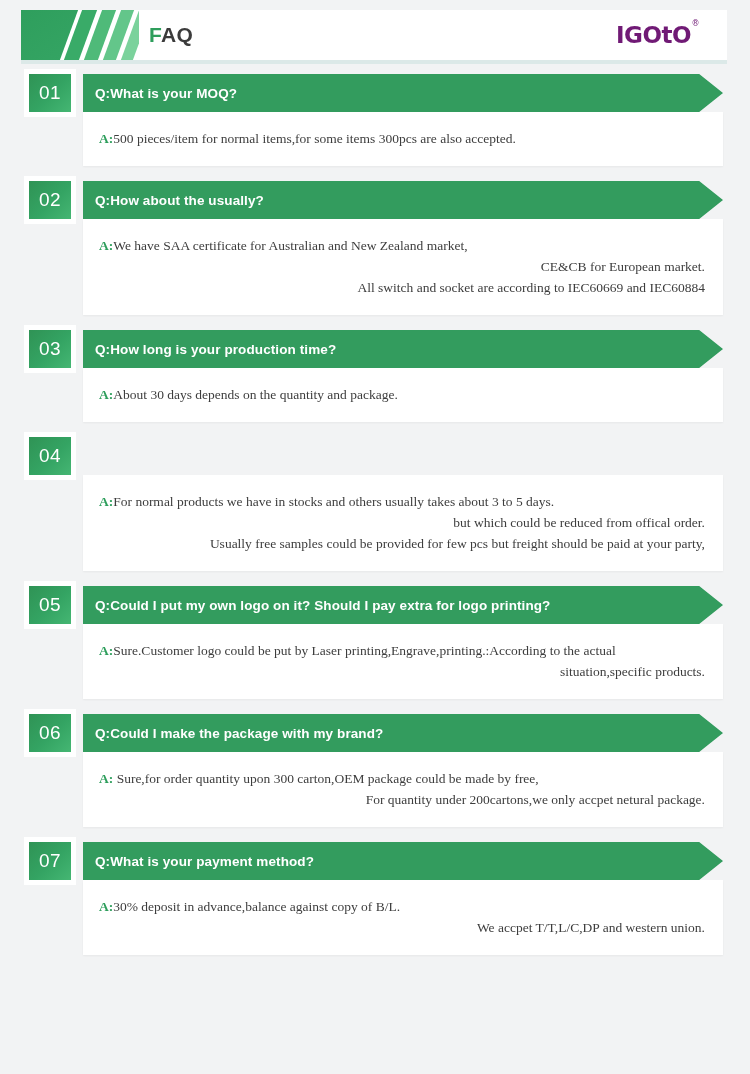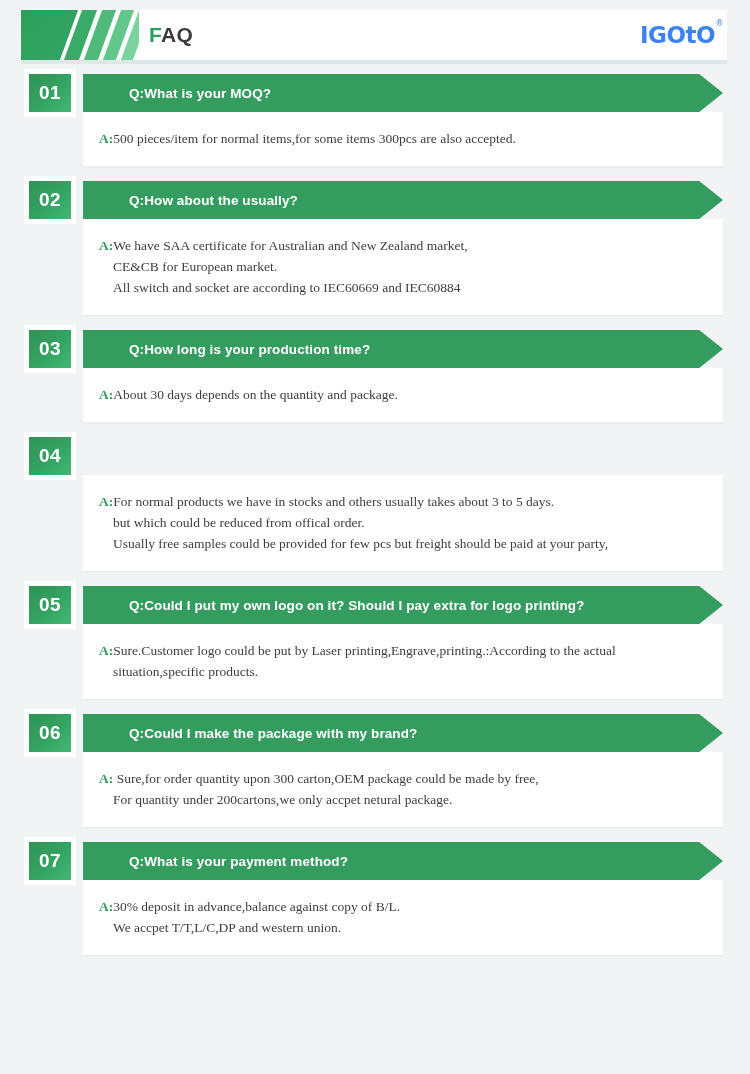"IGOtO" .header-logo { color: #3b82f6 -> #701a75; margin-right: 12px -> 36px }
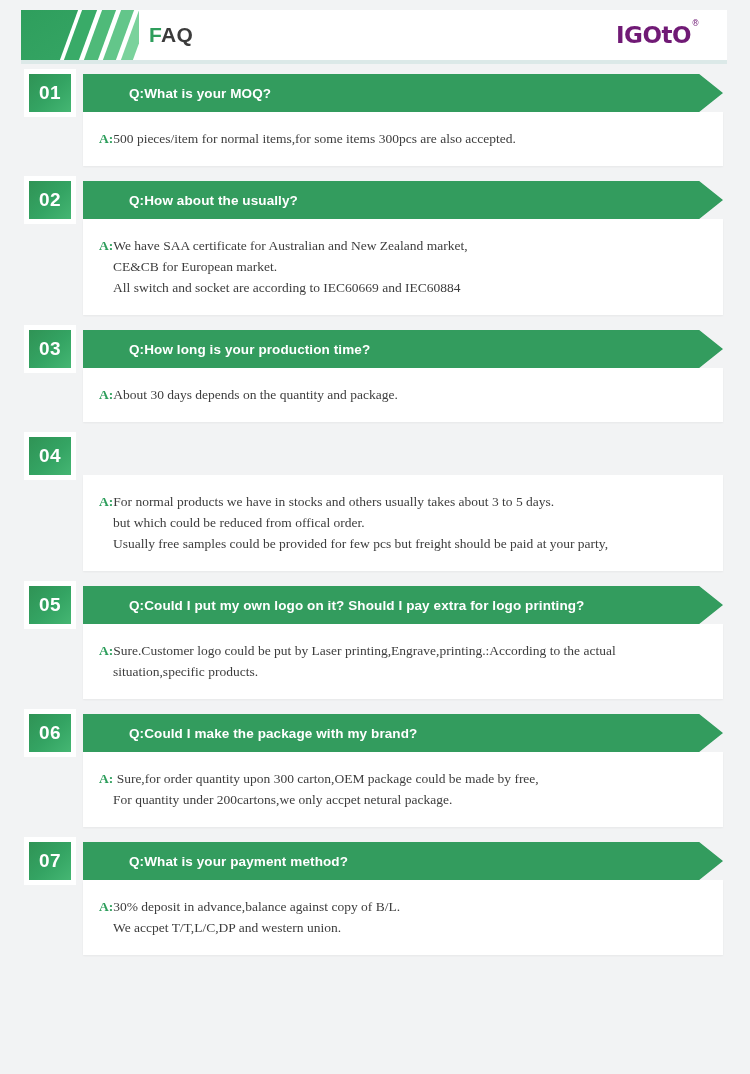"01" .num-badge { font-weight: bold -> normal }
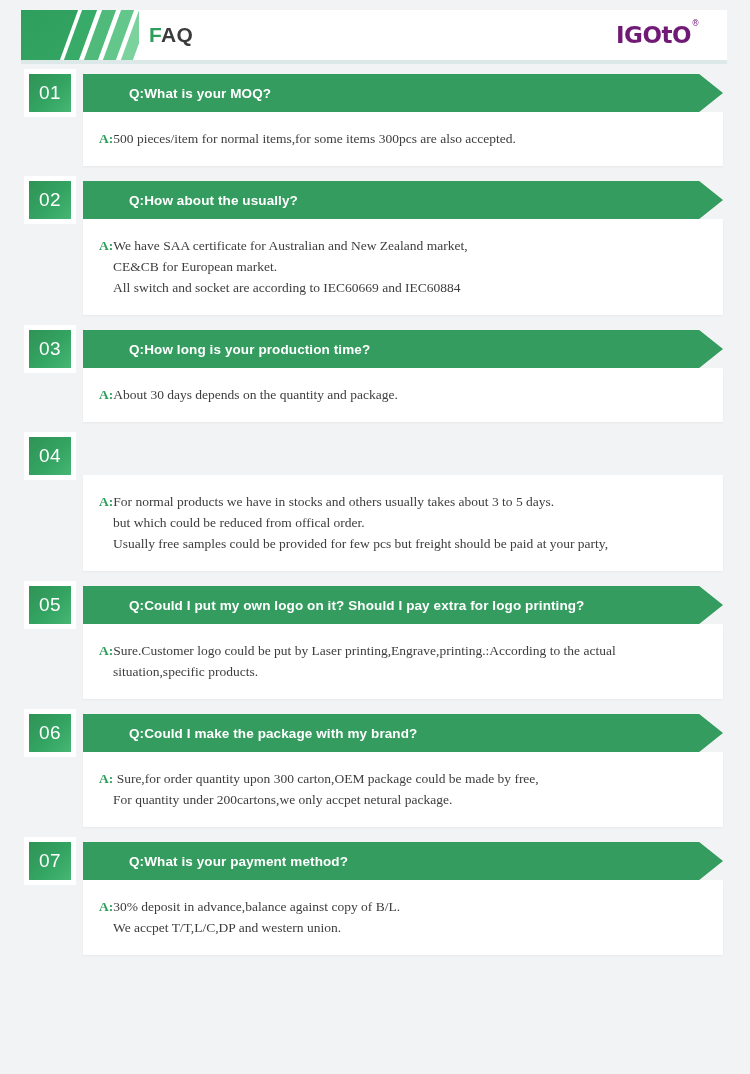"Q:What is your MOQ?" .q-text { margin-left: 34px -> none }
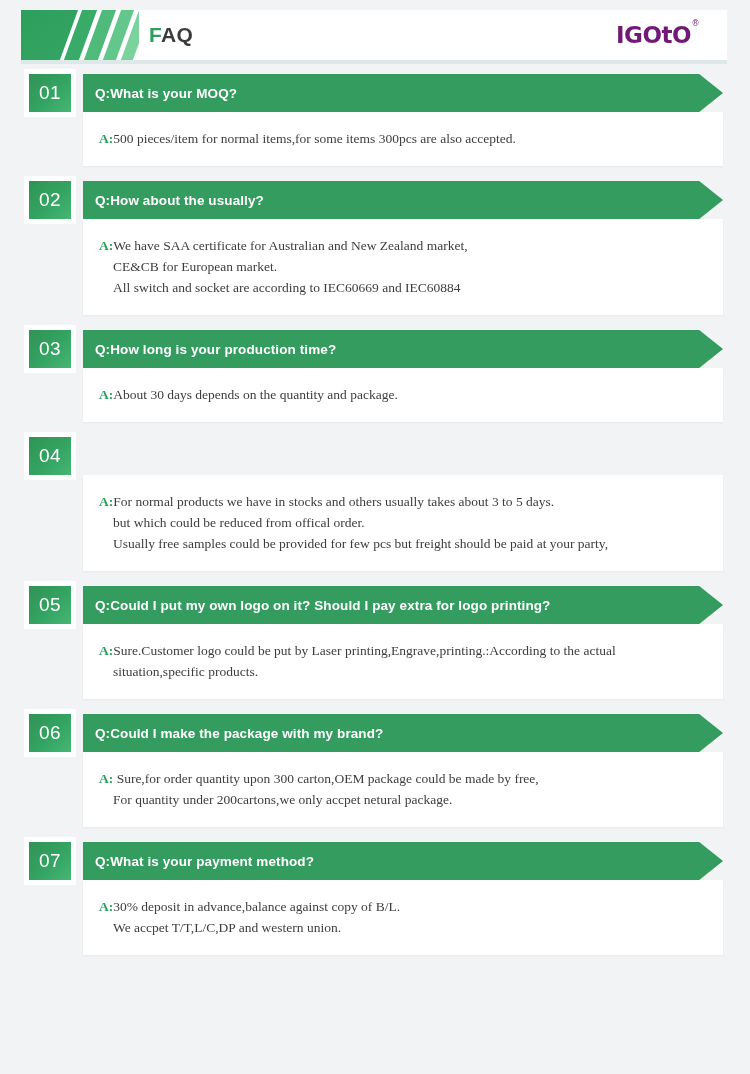"CE&CB for European market." .a-line.cont { text-align: none -> right }
